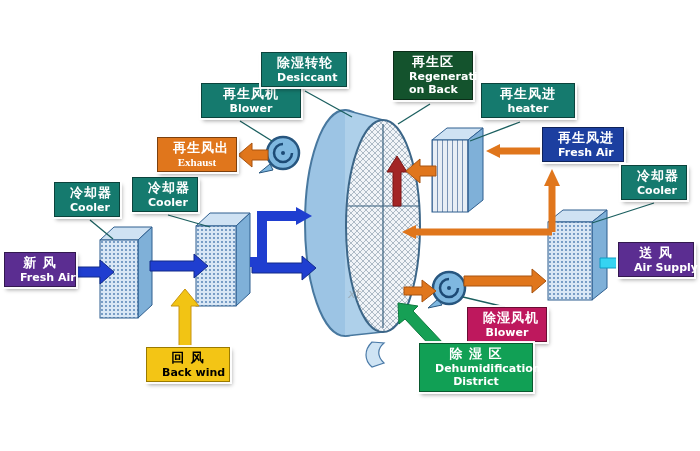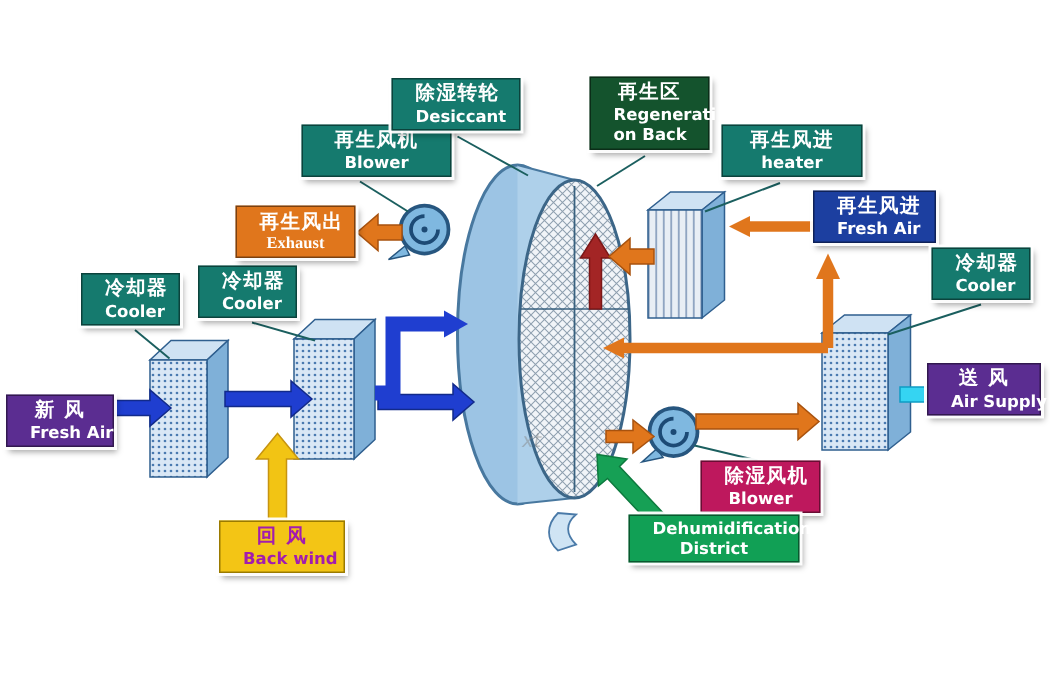"新 风" div.chip { margin-top: 11px -> none }
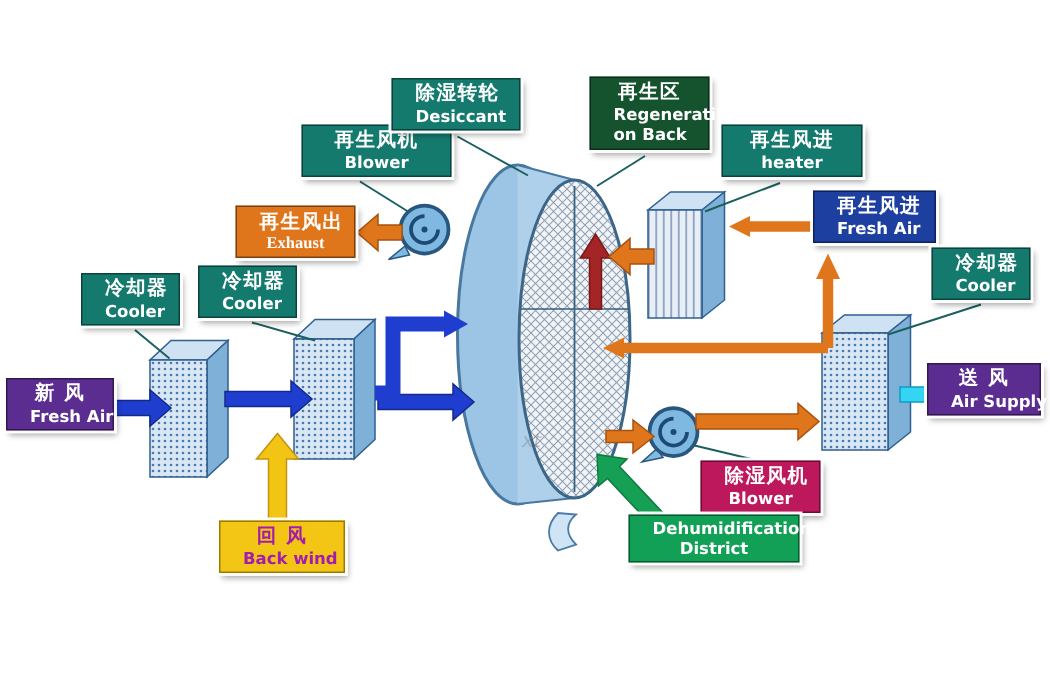"回 风" div.chip { color: #a21caf -> #000000 }
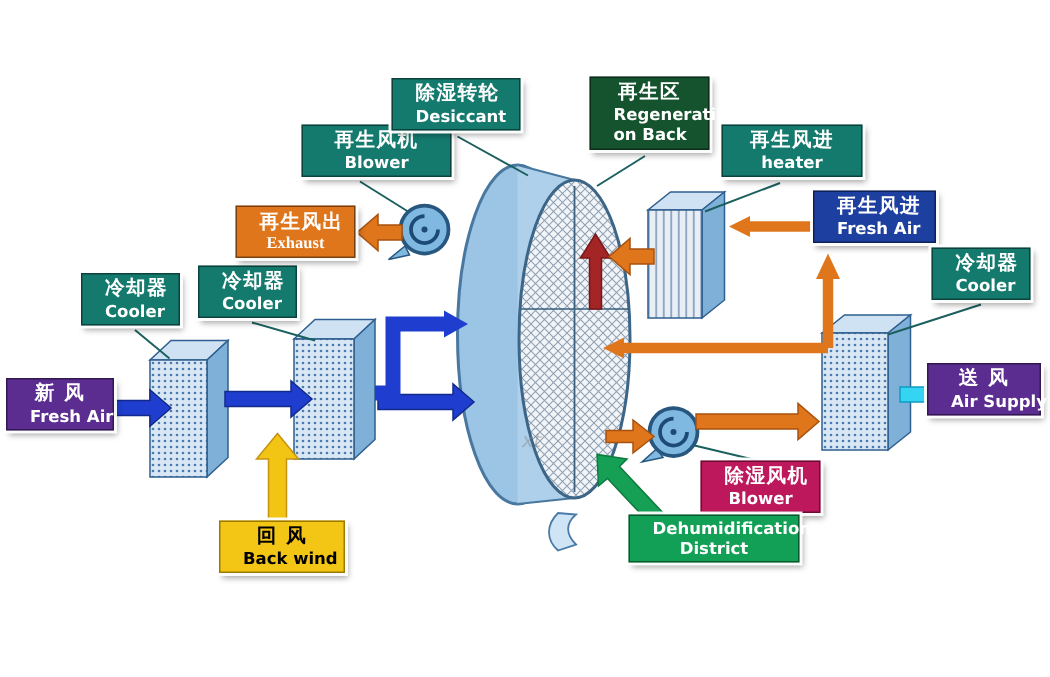"除 湿 区" div.zh { html: none -> <div>除 湿 区</div> }
